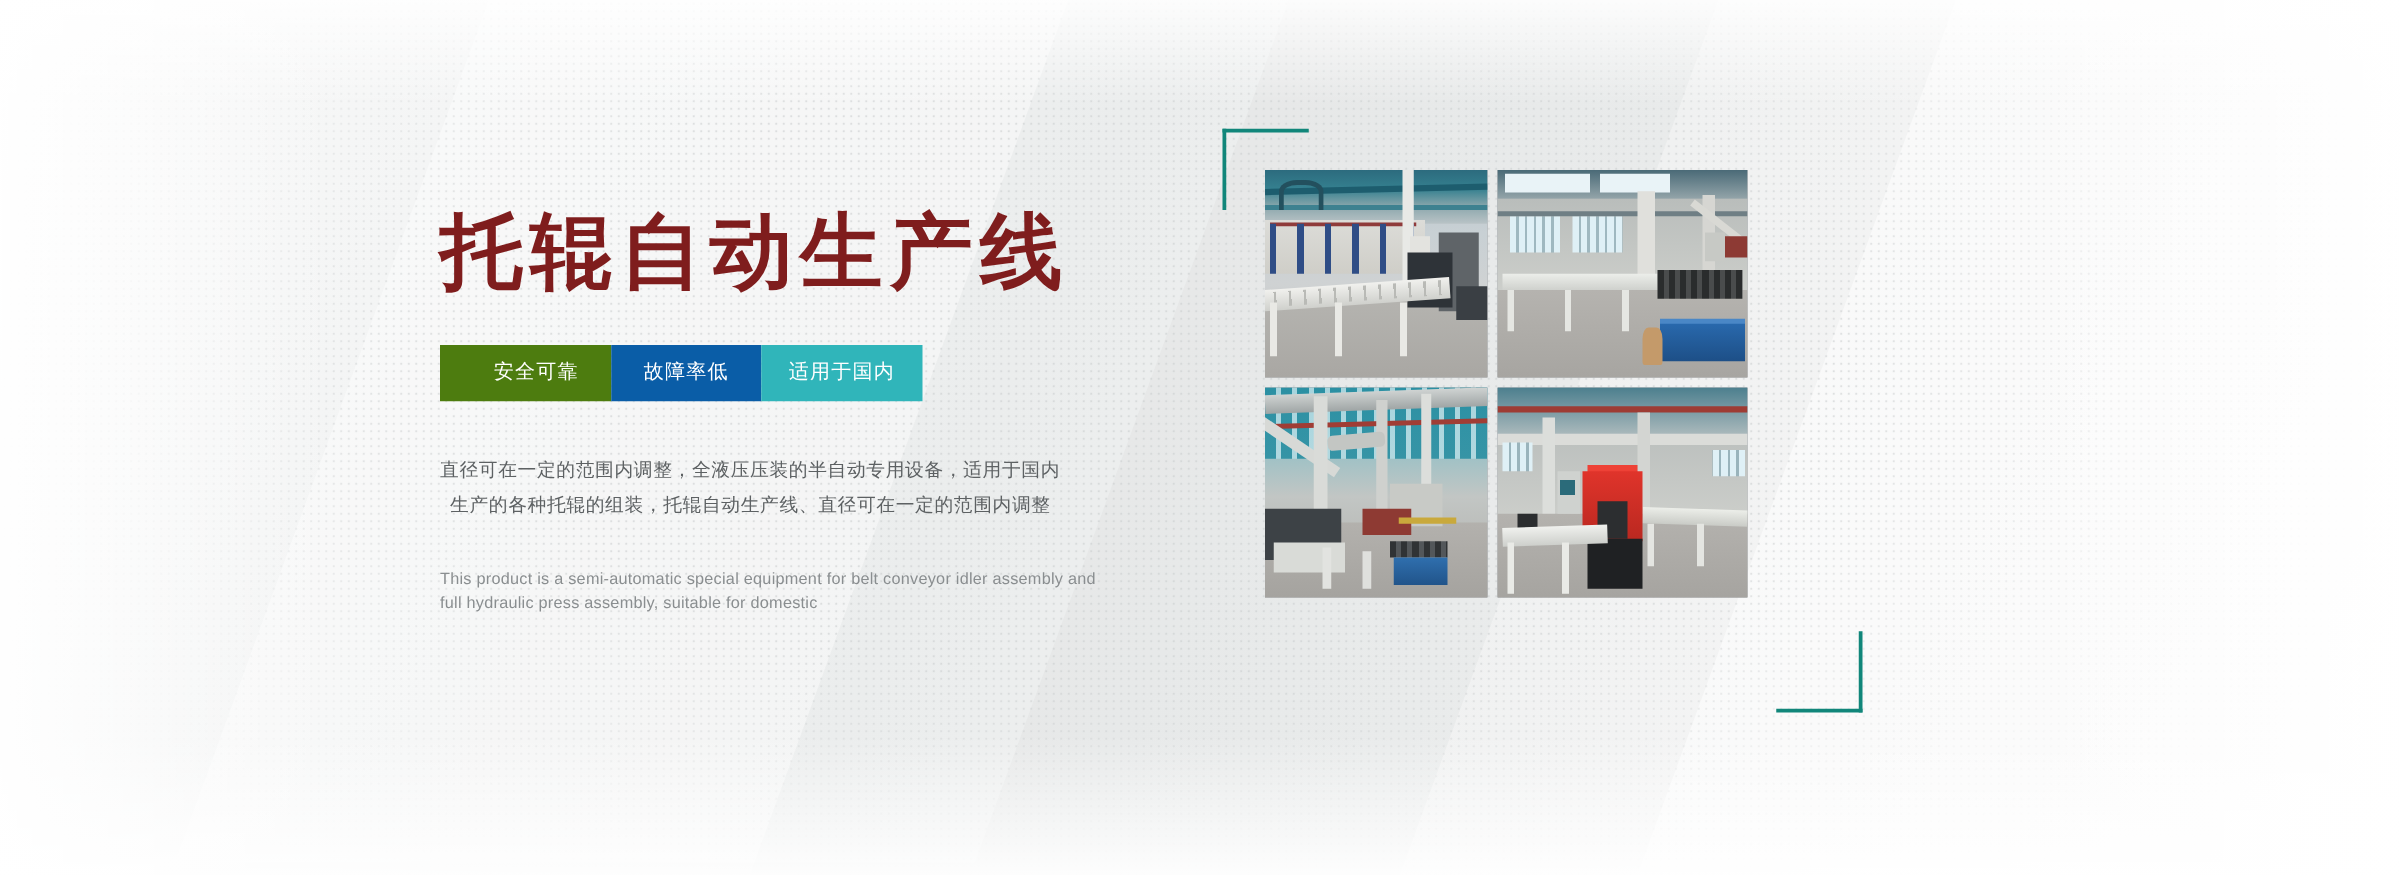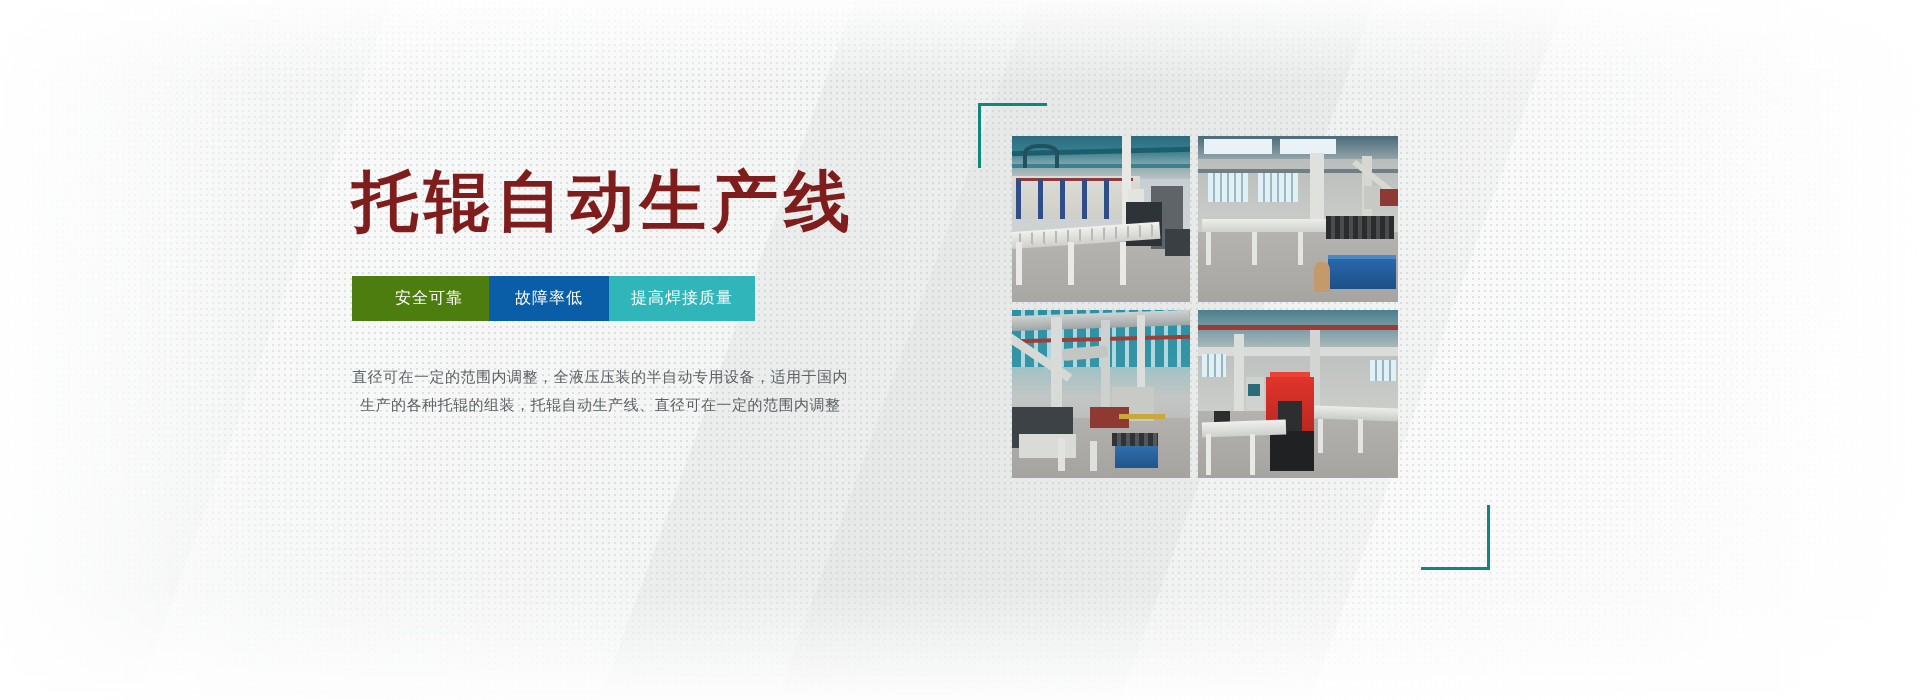"提高焊接质量" span.tag { text: 提高焊接质量 -> 适用于国内 }
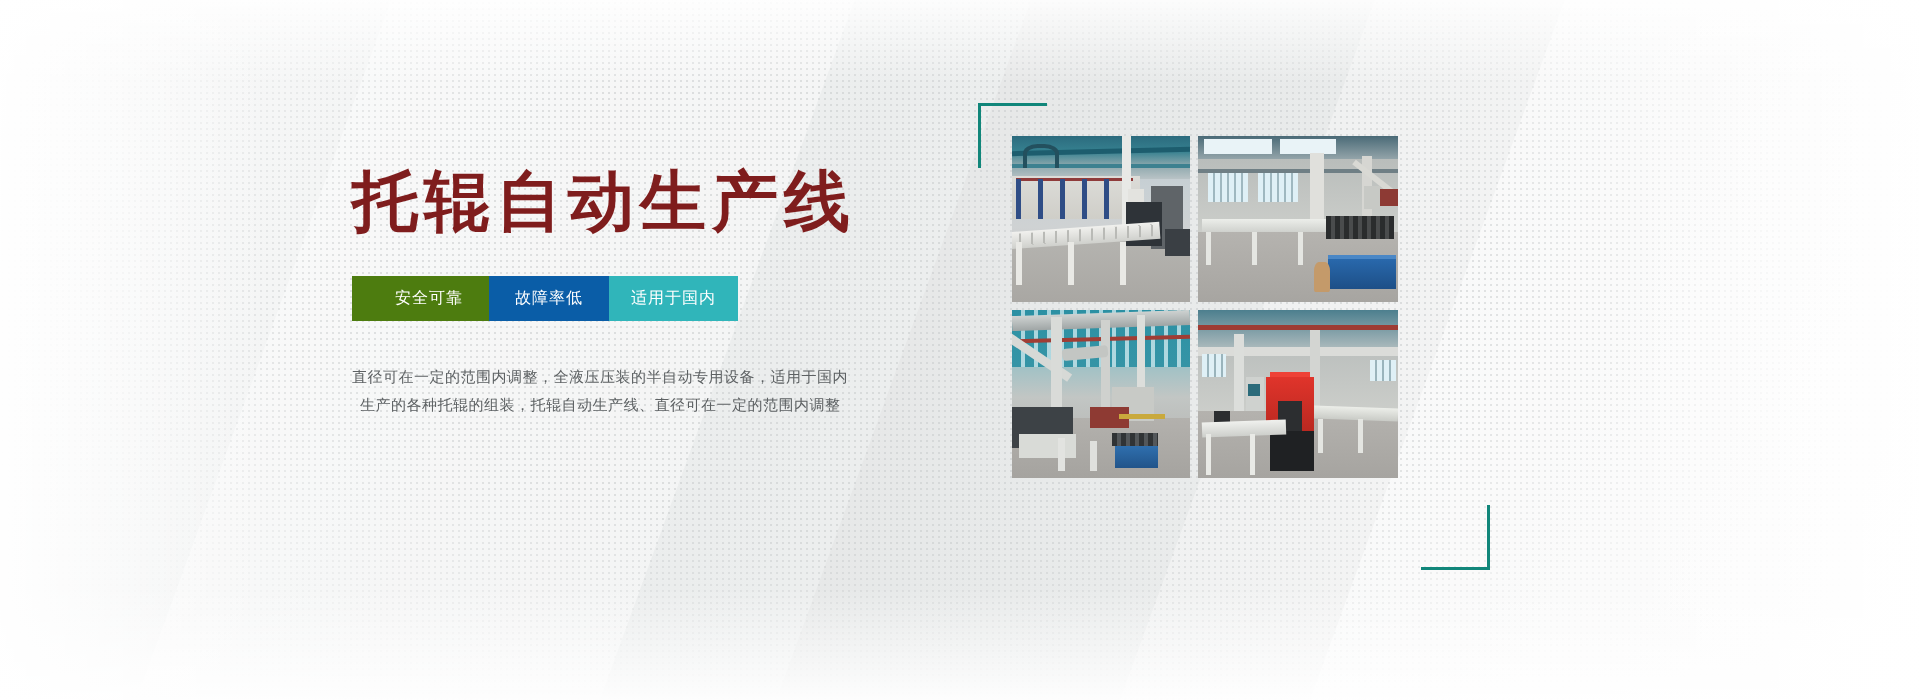"This product is a semi-automatic" p { html: none -> <p>This product is a semi-automatic special equipment for belt conveyor idler assembly and</p> }
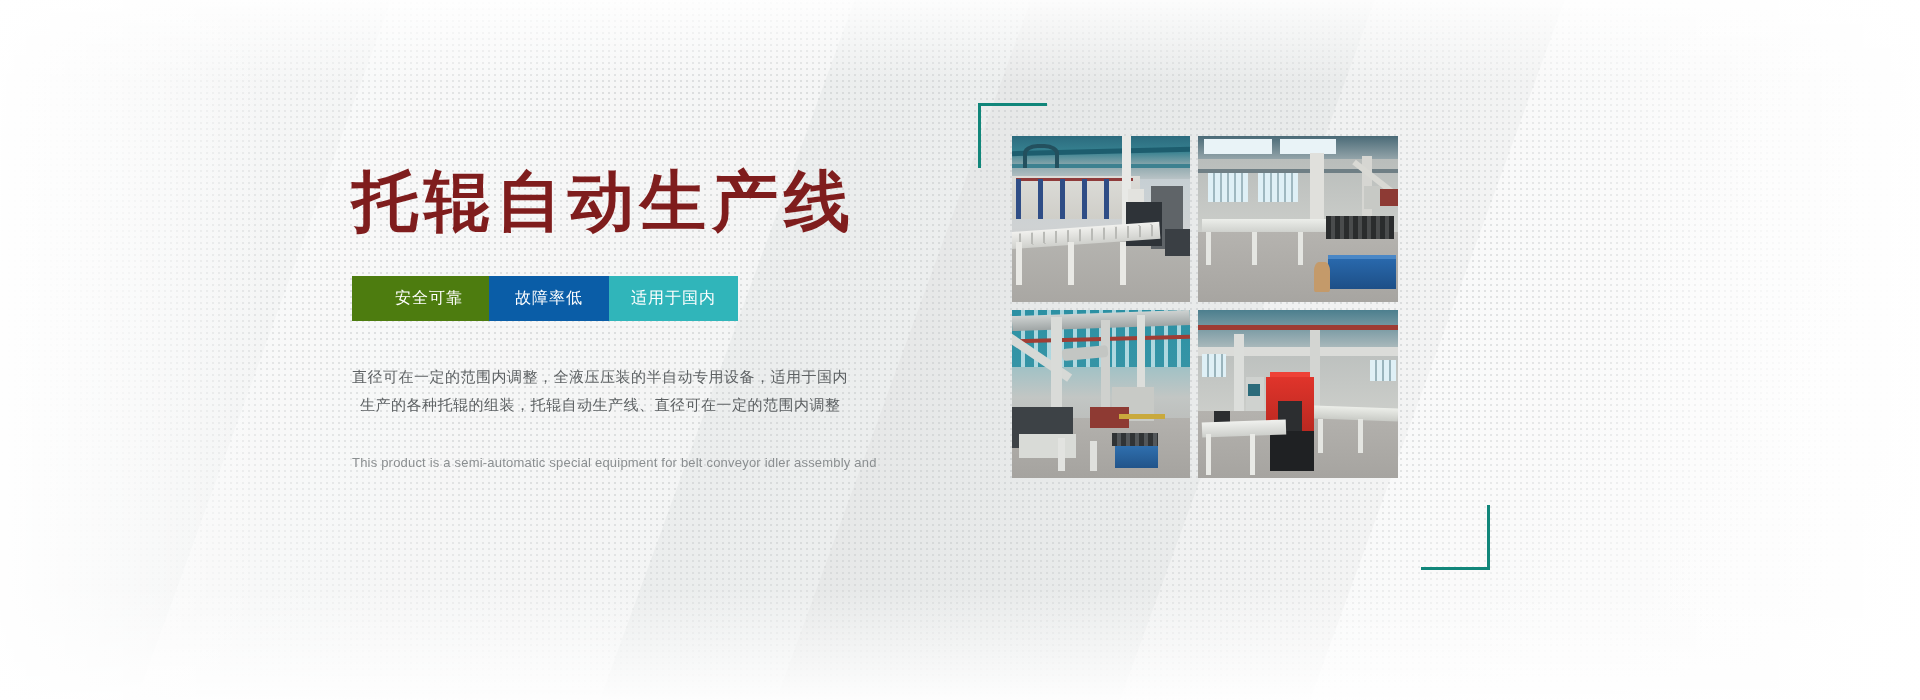"full hydraulic press assembly, suitable" p { html: none -> <p>full hydraulic press assembly, suitable for domestic</p> }
